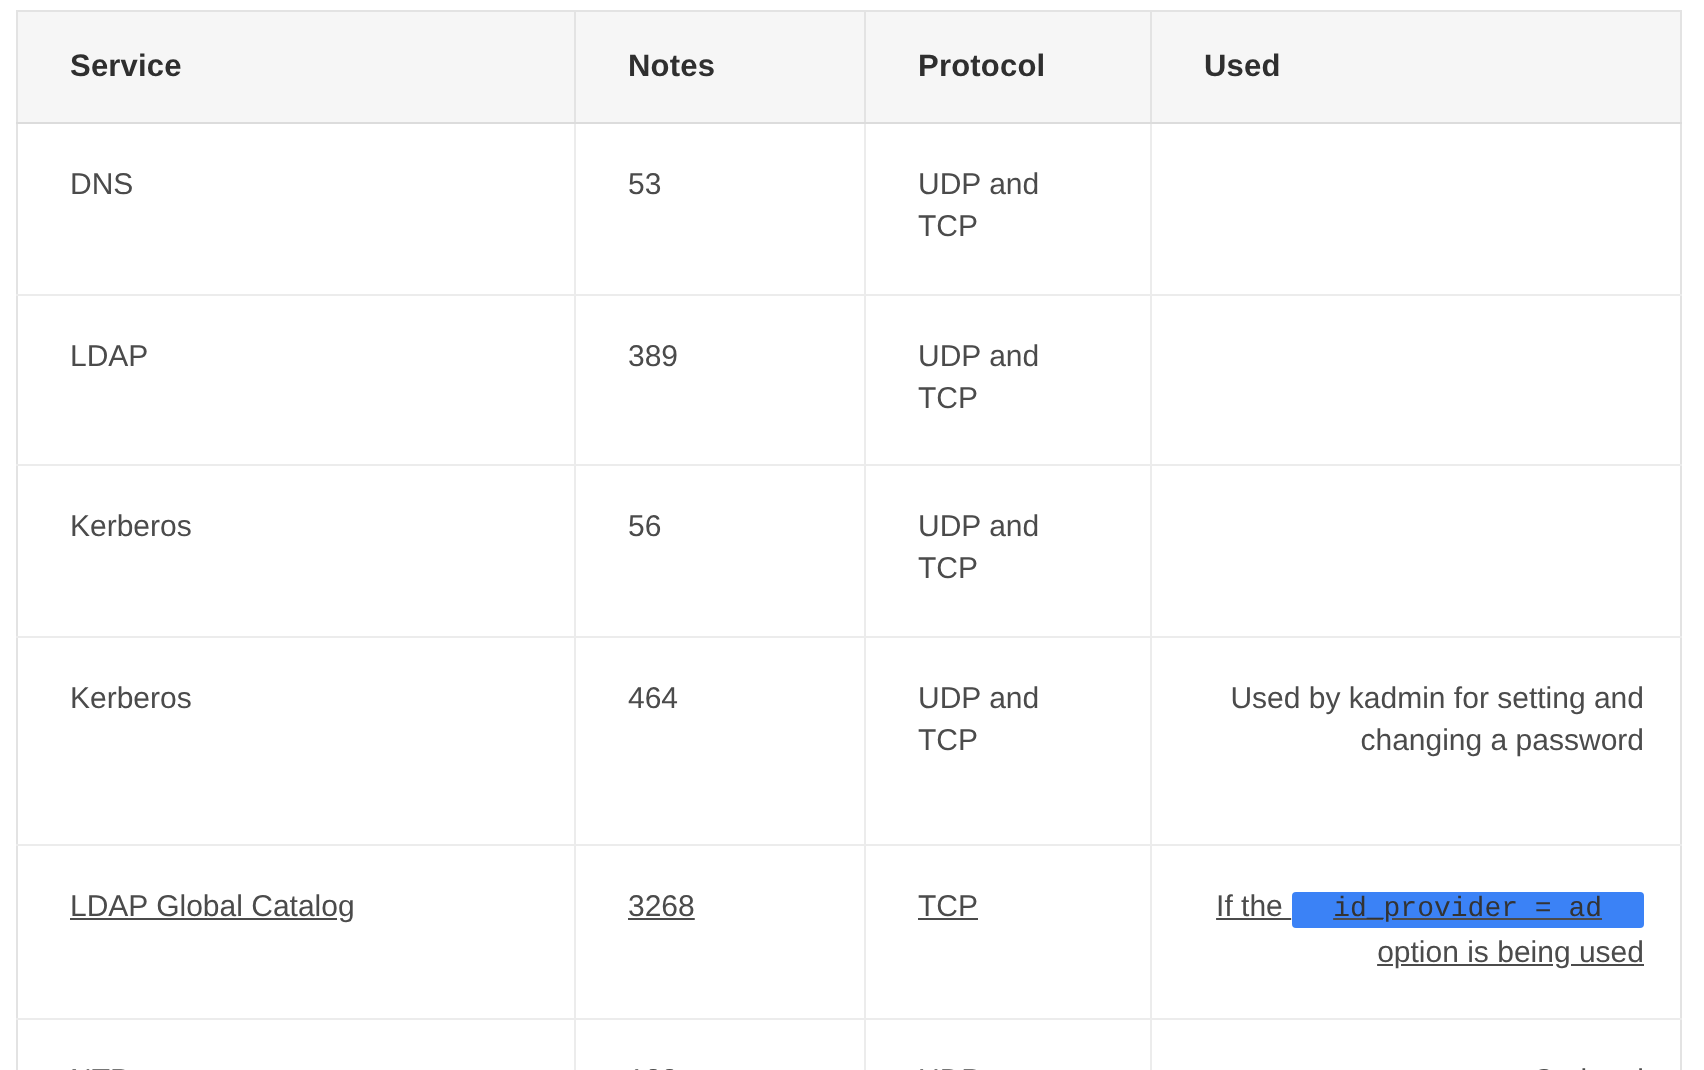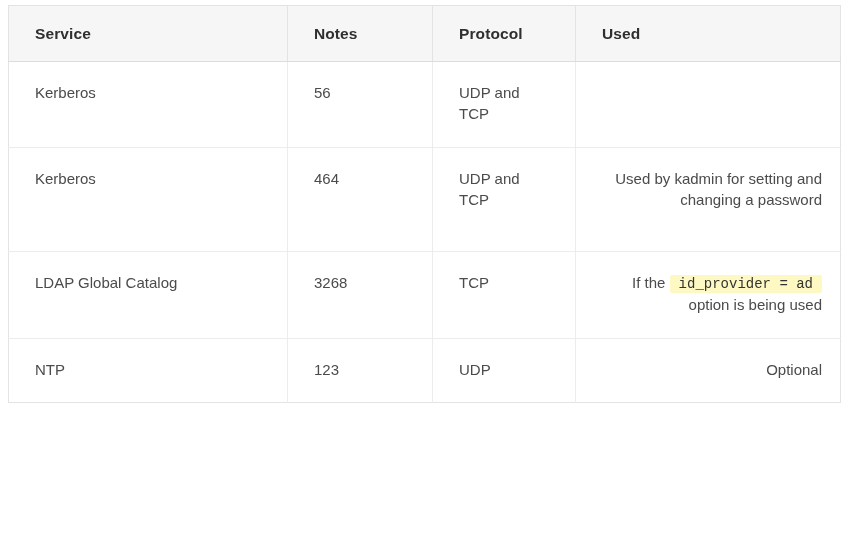"DNS" tr.r-dns { html: none -> <tr> <td>DNS</td> <td>53</td> <td> <span>UDP and</span> <span>TCP</span> </td> <td></td> </tr> }
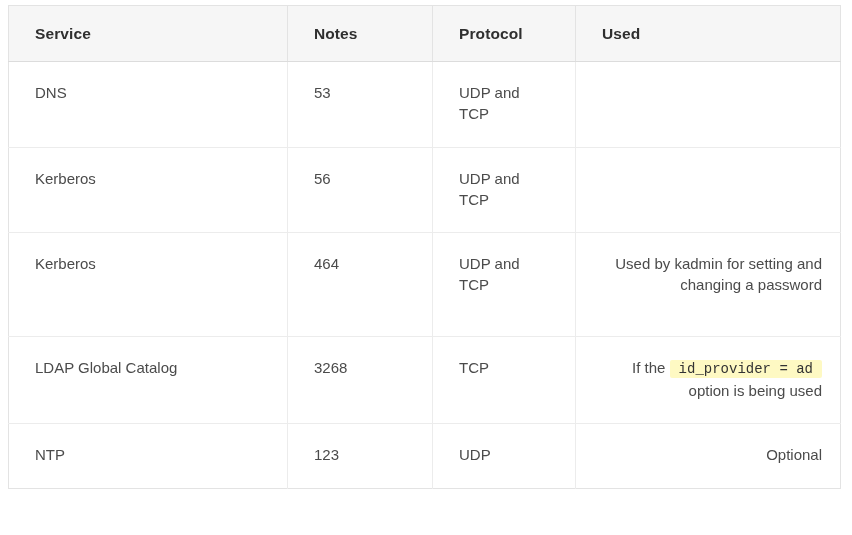"LDAP" tr.r-ldap { html: none -> <tr> <td>LDAP</td> <td>389</td> <td> <span>UDP and</span> <span>TCP</span> </td> <td></td> </tr> }
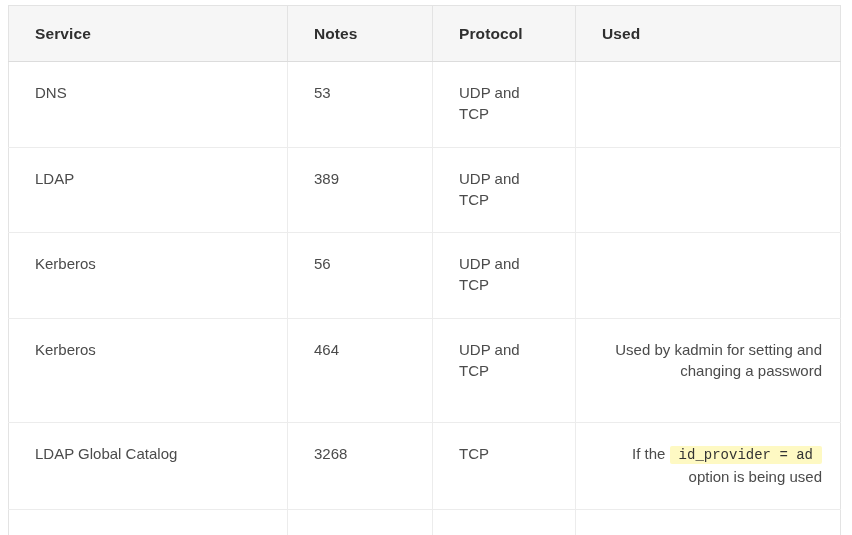"LDAP Global Catalog" tbody tr.r-gc td { text-decoration: none -> underline }
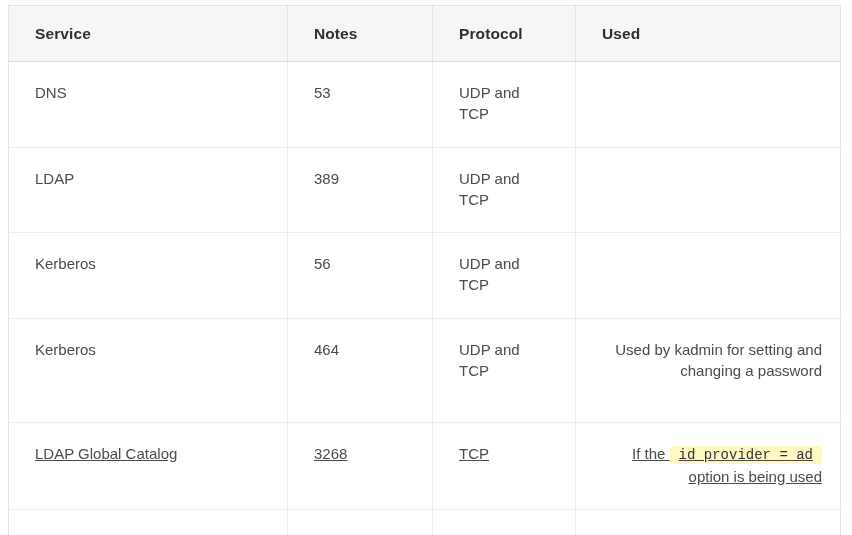"id_provider = ad" code.inline-code { background: #fef9c3 -> #3b82f6; padding: 1px 9px -> 1px 21px }
